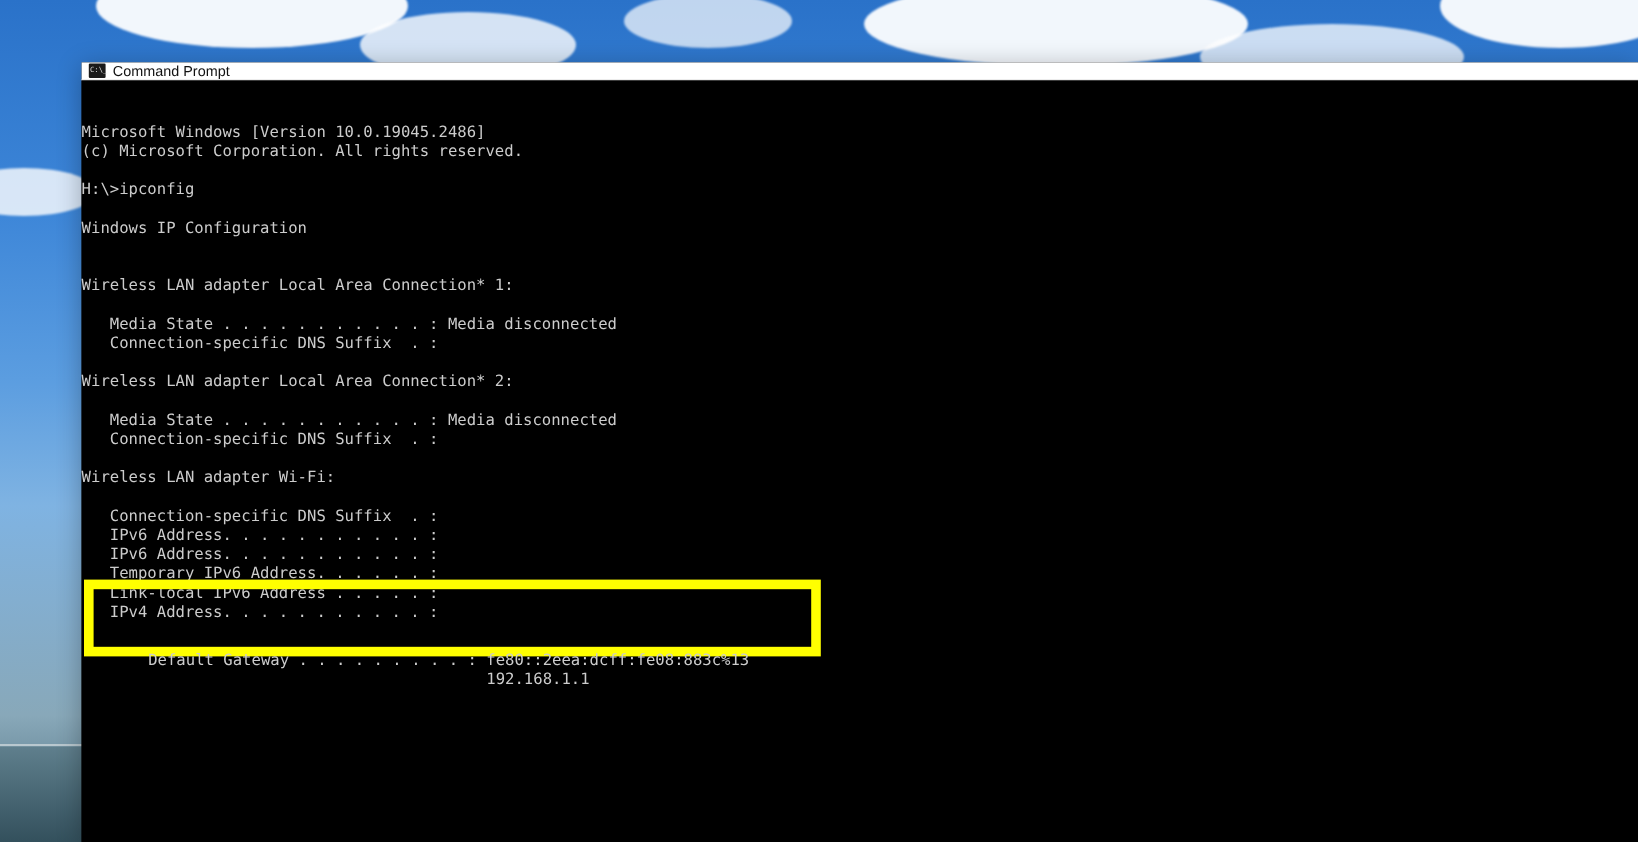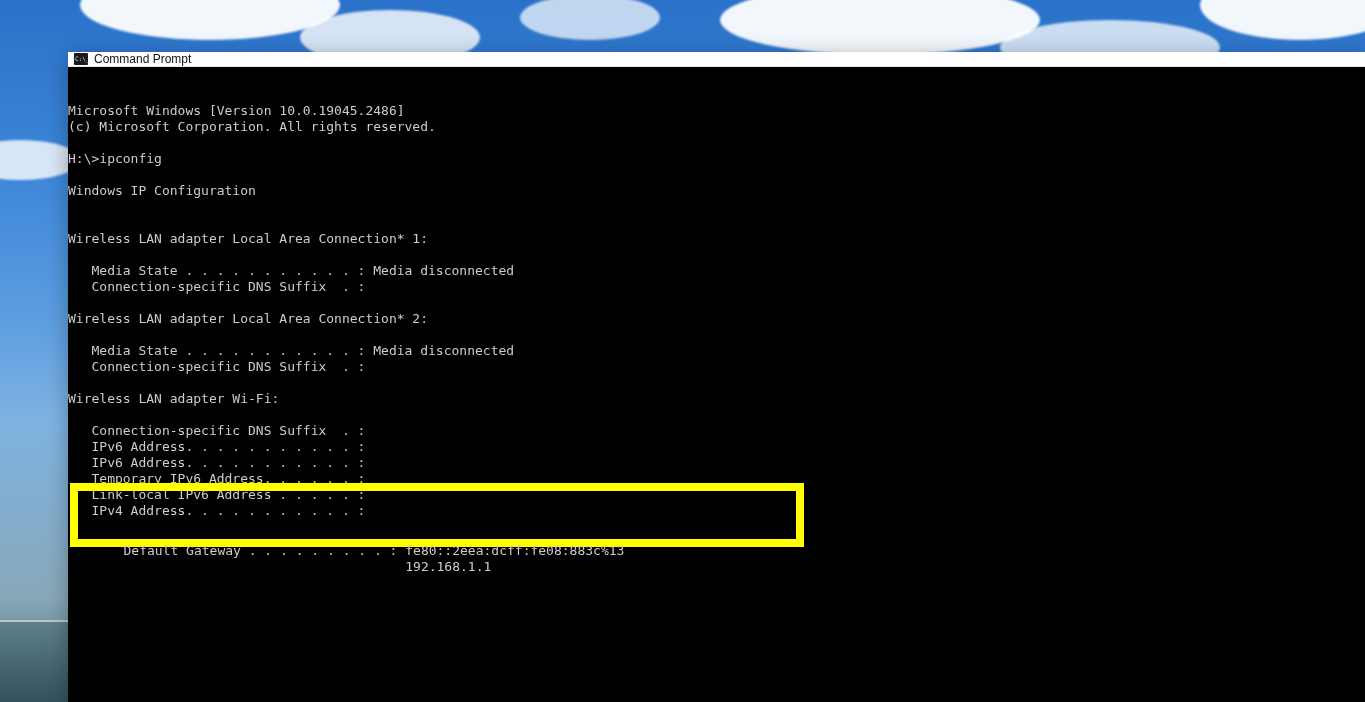"Default Gateway . . ." .hl-box { width: 734px -> 614px }
